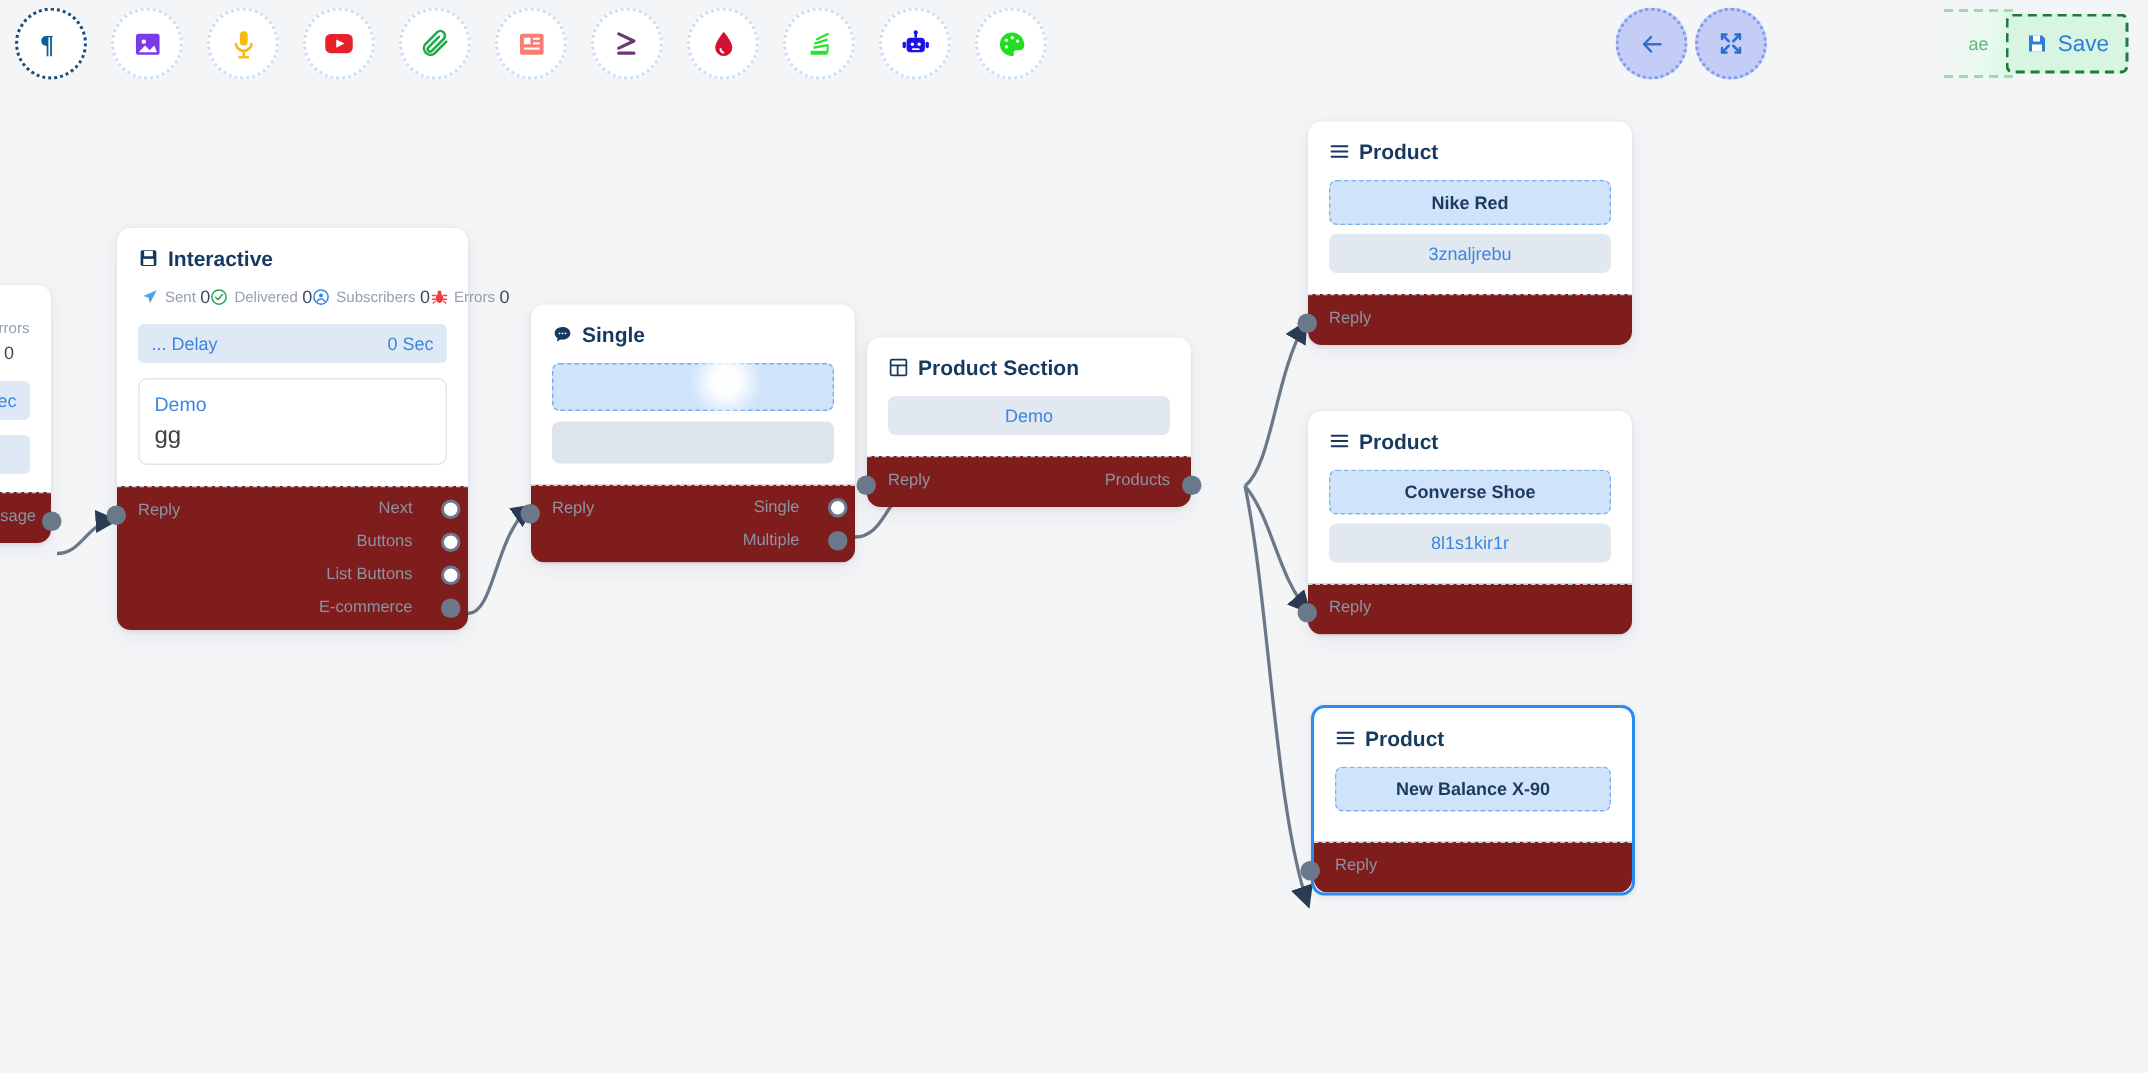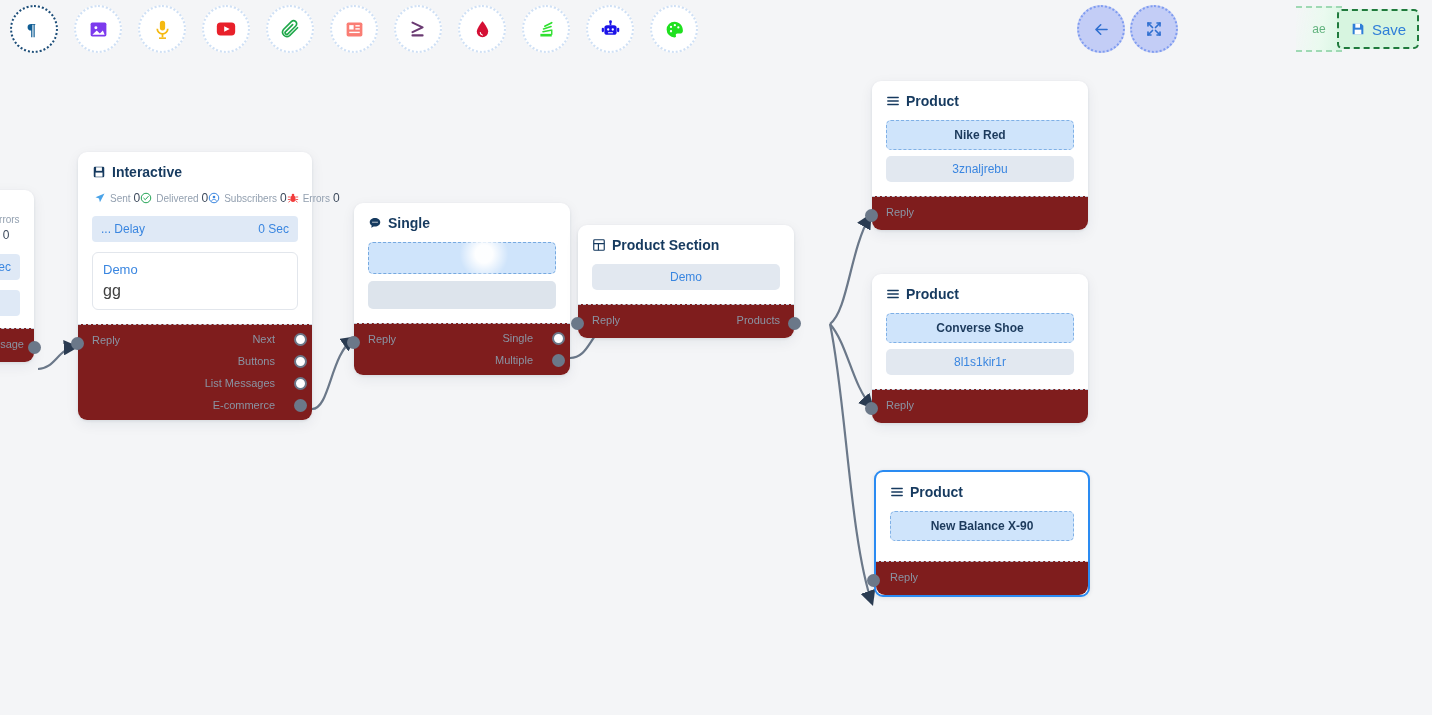"List Messages" span.port-label { text: Messages -> Buttons }
